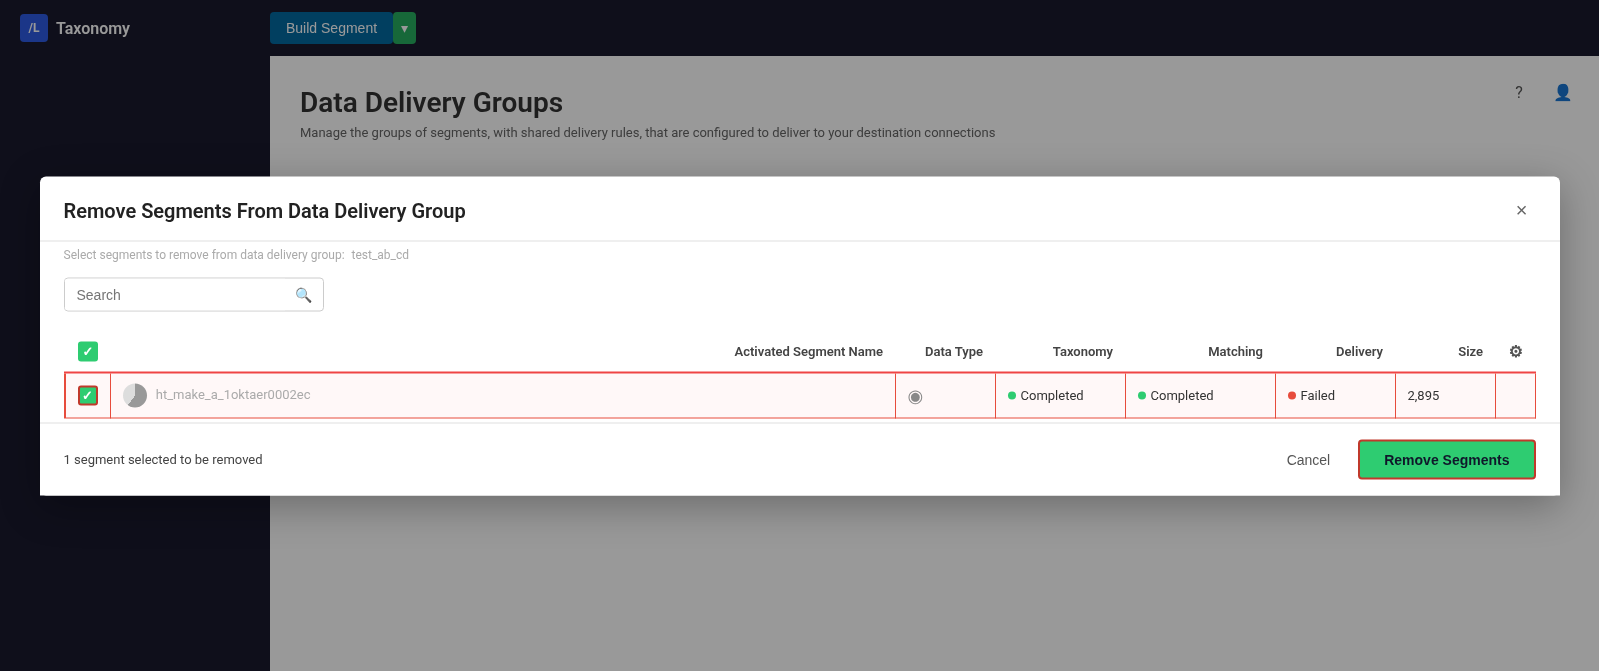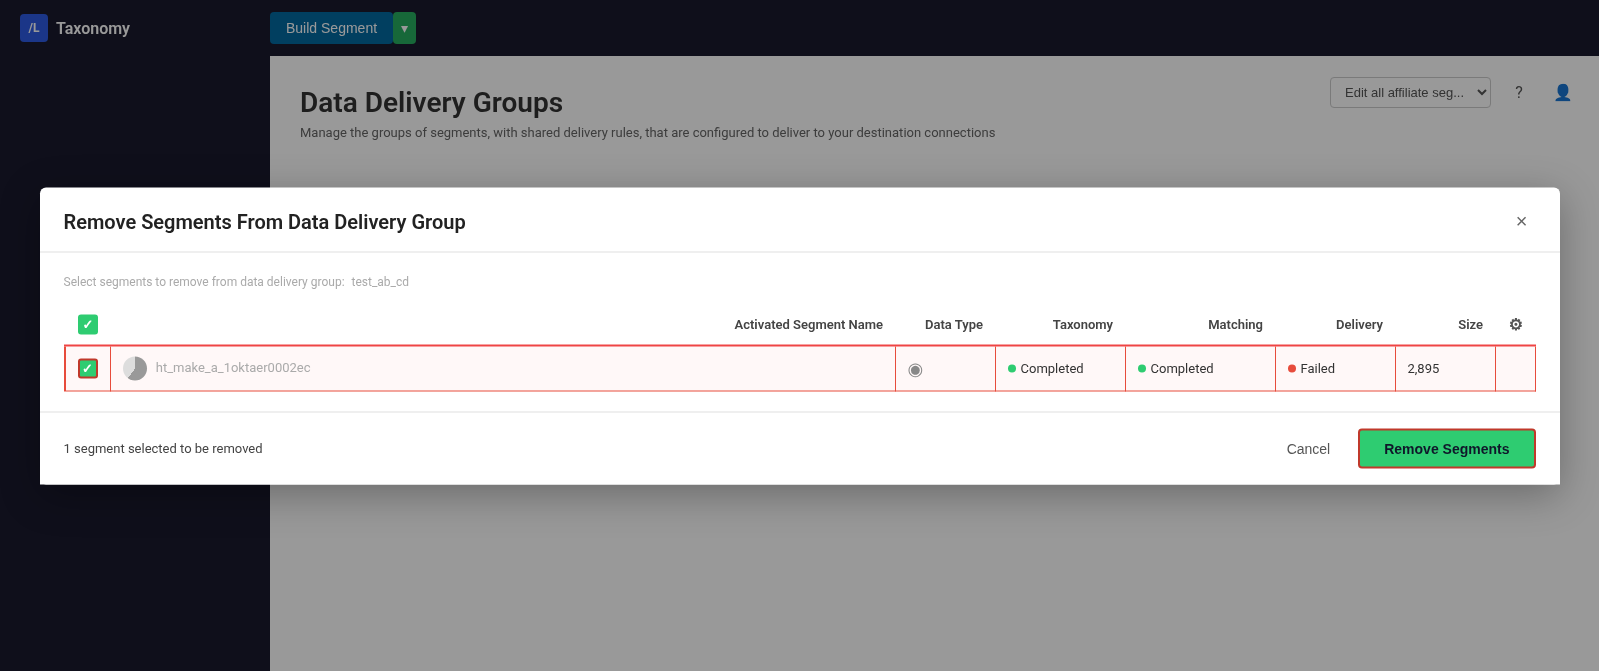"Edit all affiliate seg..." select.account-select { html: <select> <option>Edit all affiliate seg...</option> </select> -> none }
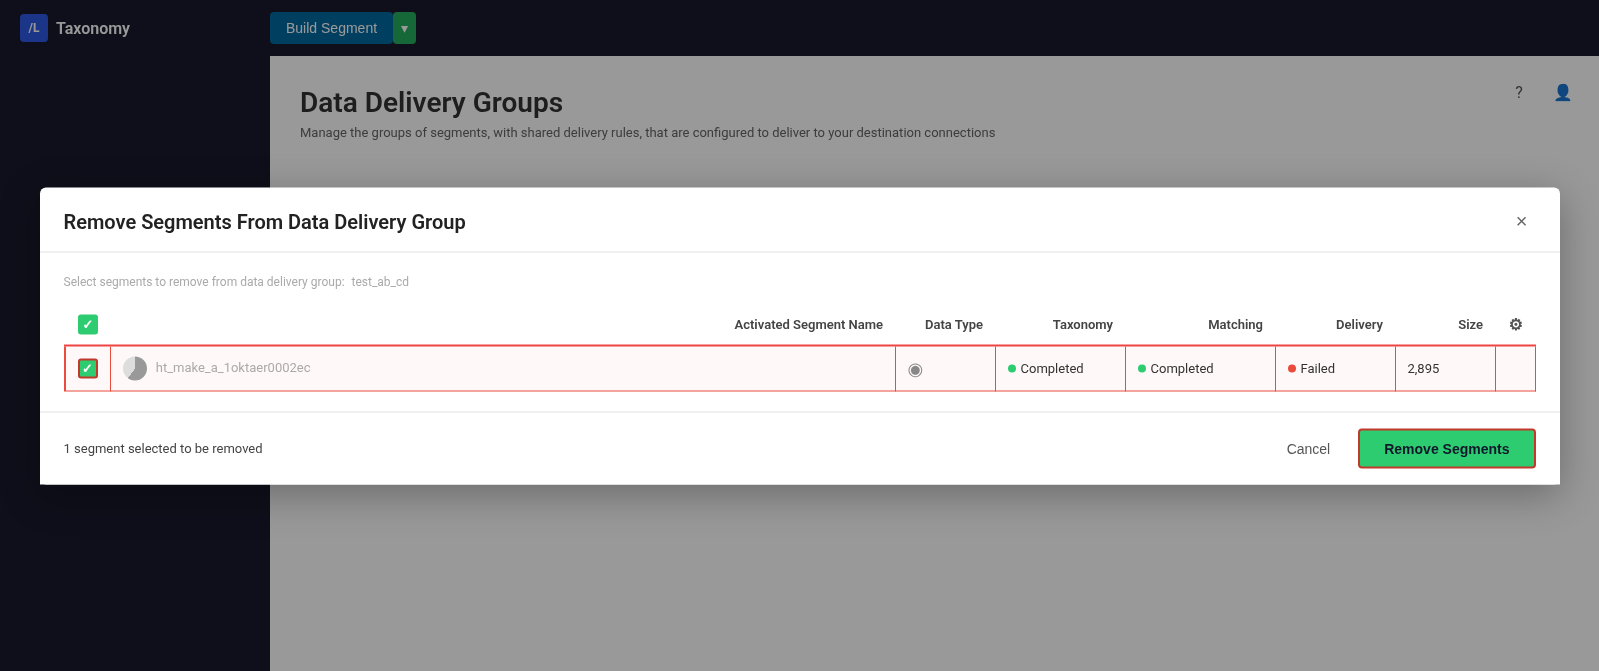"Select segments to remove from" .modal-body { padding: 20px 24px -> 4px 24px }
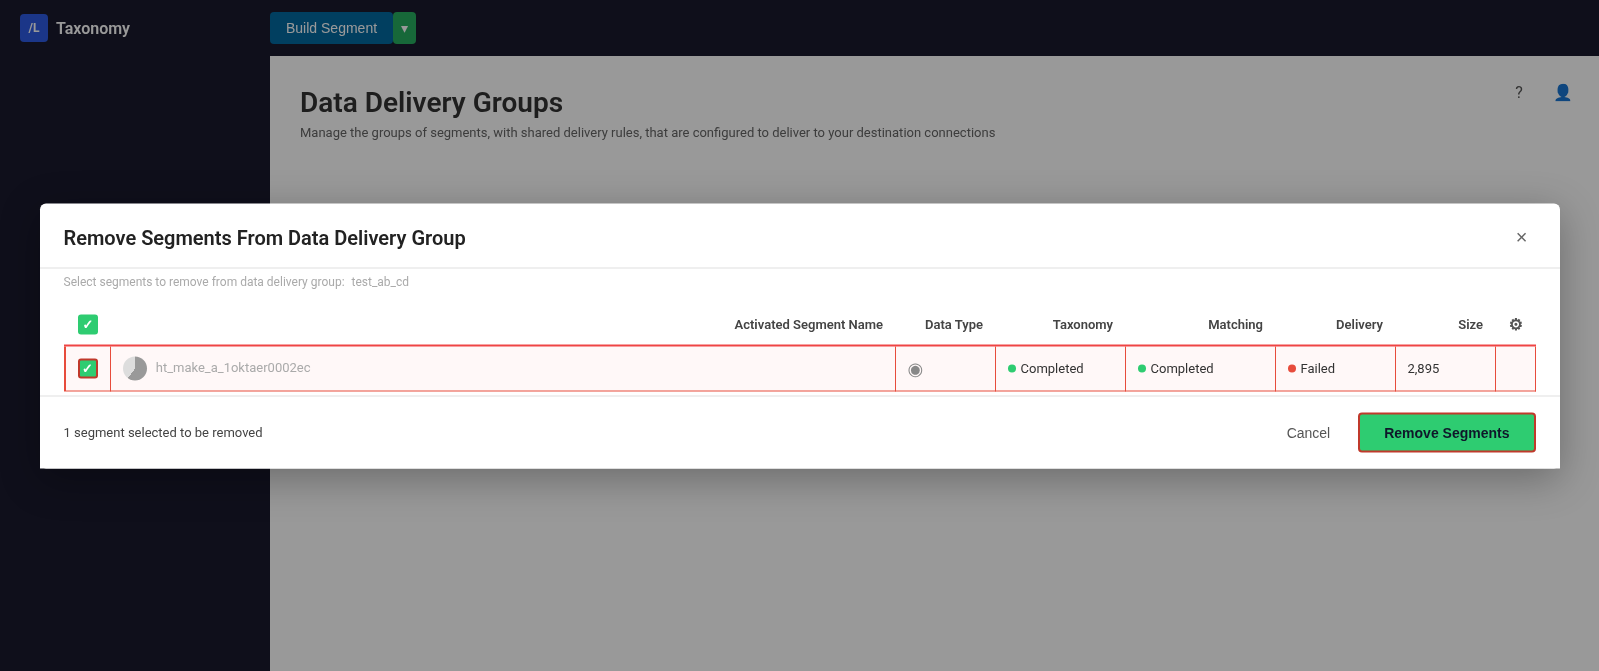"Search" div.search-wrapper { html: none -> <div> <input> <span>🔍</span> </div> }
